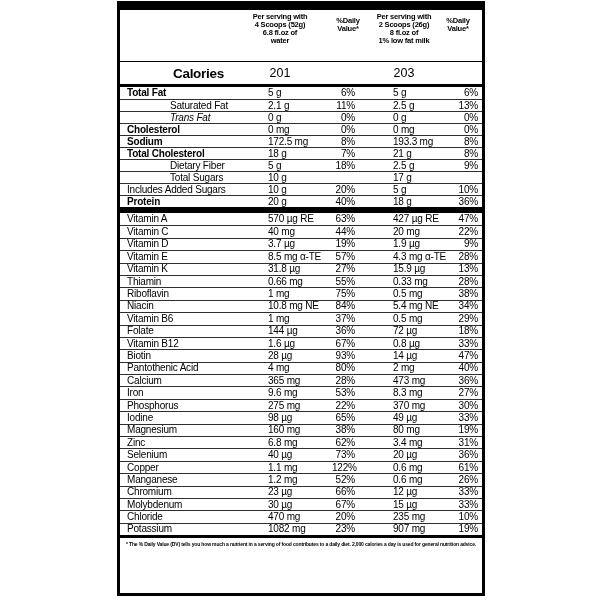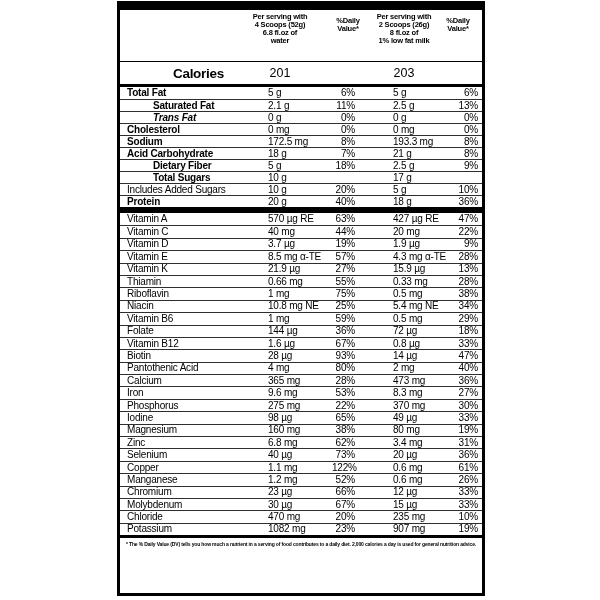"Saturated Fat" .row.ind1 .c-name { font-weight: bold -> none; padding-left: 33px -> 50px }
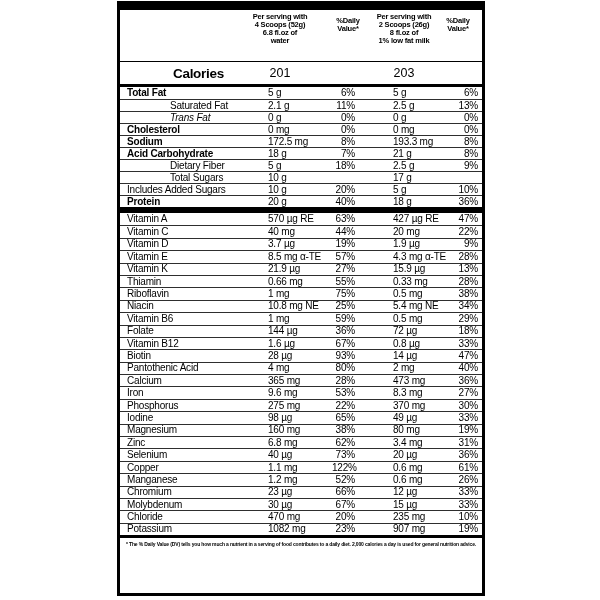"Acid Carbohydrate" div.cell { text: Acid Carbohydrate -> Total Cholesterol }
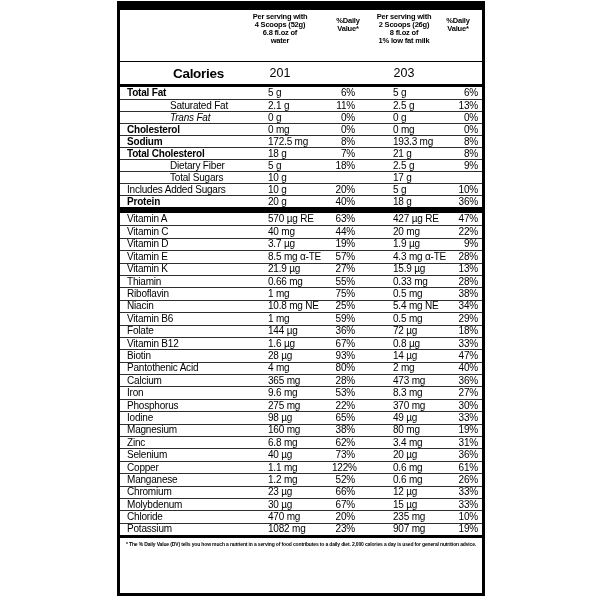"21.9 µg" div.cell { text: 21.9 -> 31.8 }
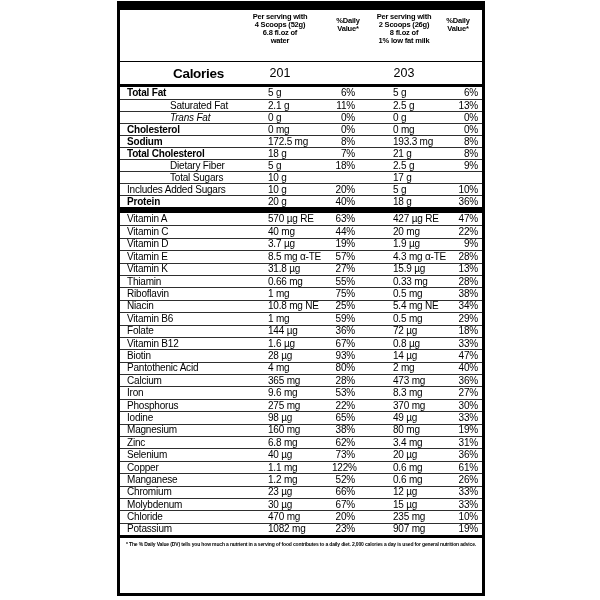"25%" div.cell { text: 25% -> 84% }
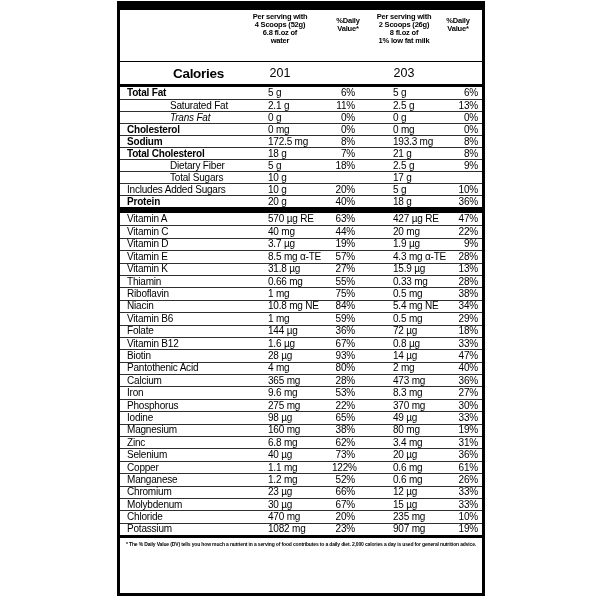"59%" div.cell { text: 59% -> 37% }
